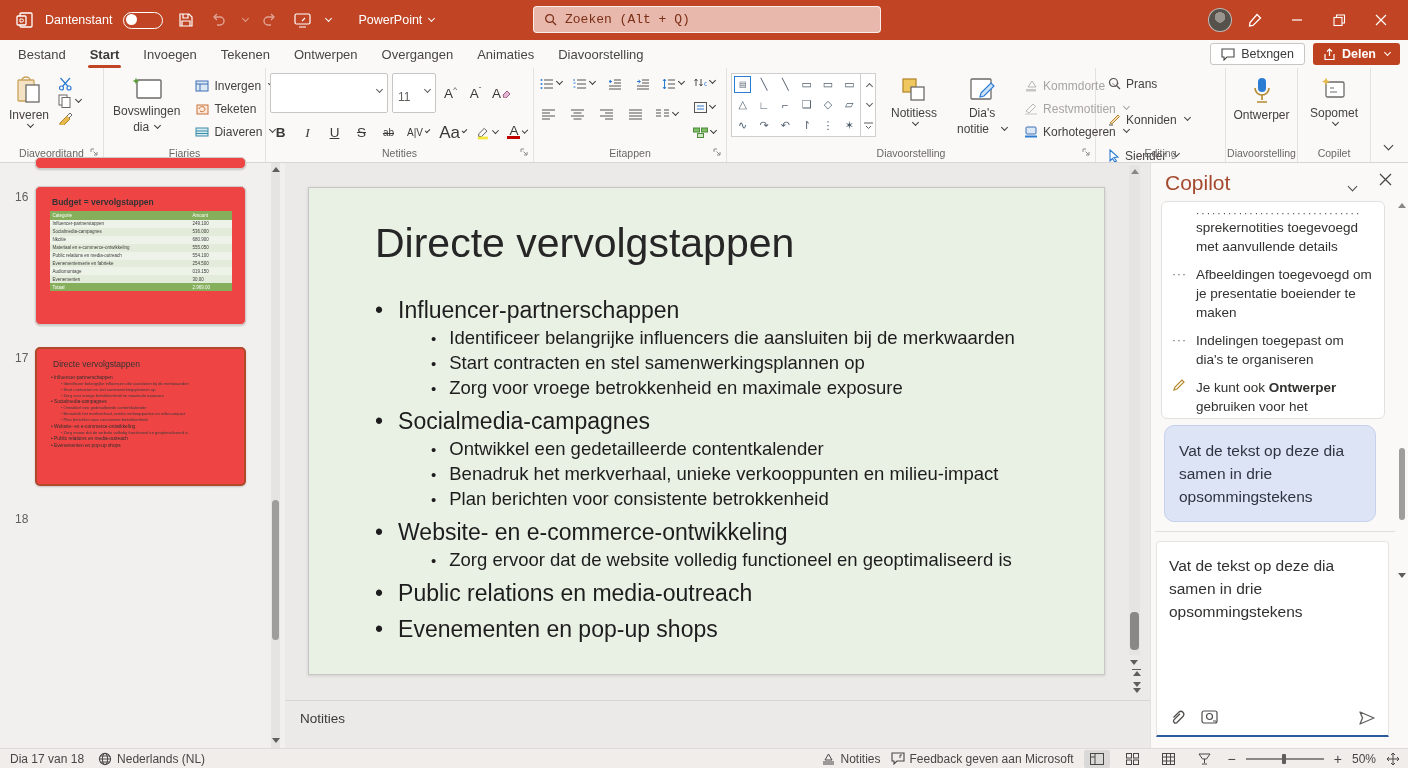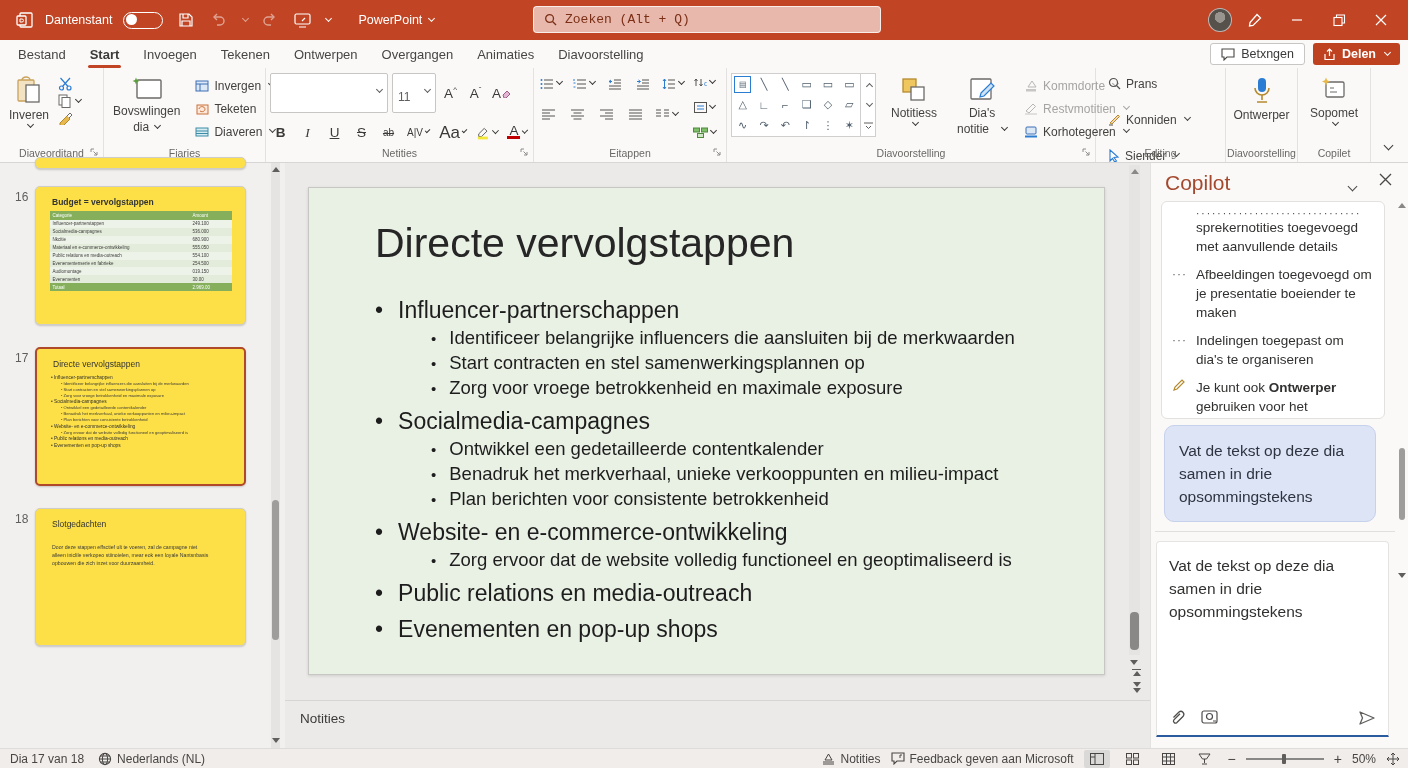"Budget = vervolgstappen" .thumb-card { background: #fde047 -> #ef4444 }
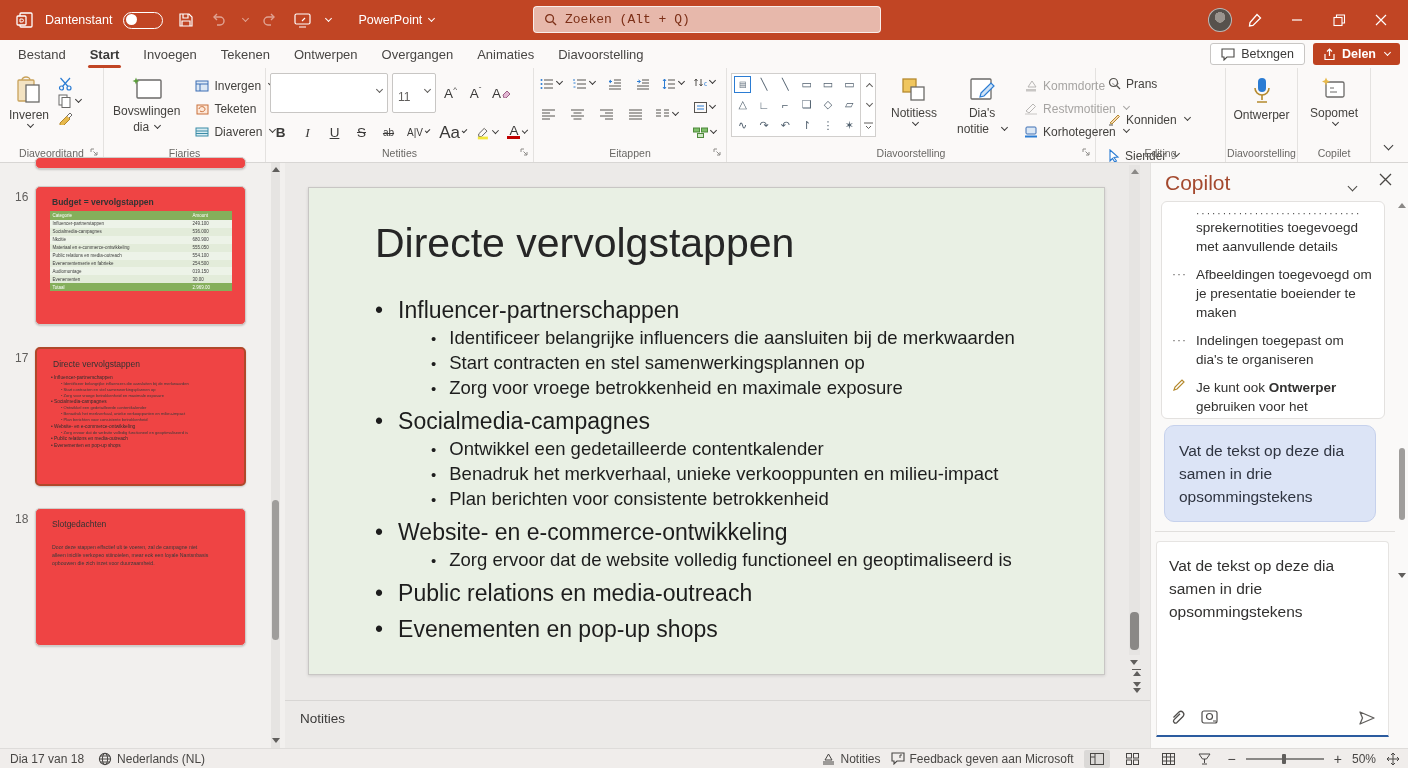"Slotgedachten" div.thumb-card { html: <div> <div>Slotgedachten</div> <div>Door deze stappen effsctief ult te voeren, zal de campagne niet alleen iniclile verkopeo stiinoielen, mear eok een loyale Nantsnbasis opbouwen die zich inzet voor duurzaamheid.</div> </div> -> none }
